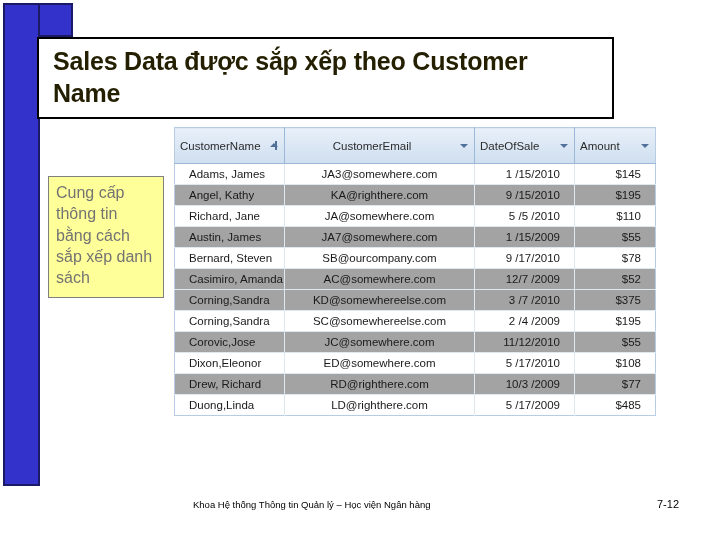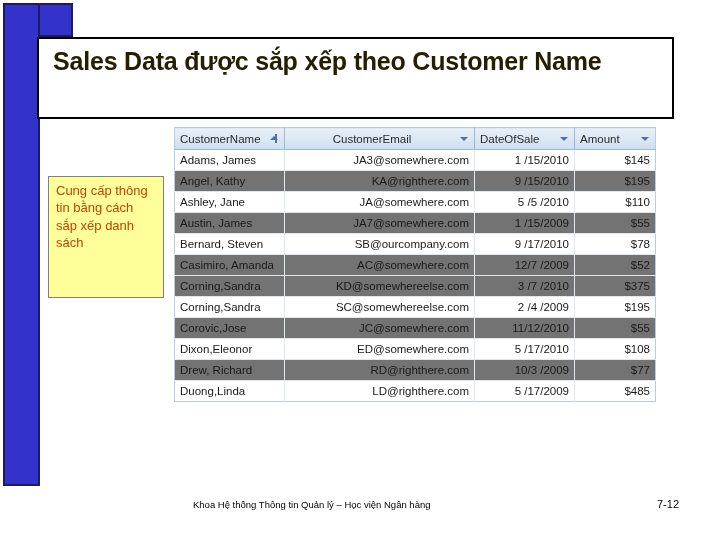"Sales Data được sắp xếp" #title-box { width: 637px -> 577px }
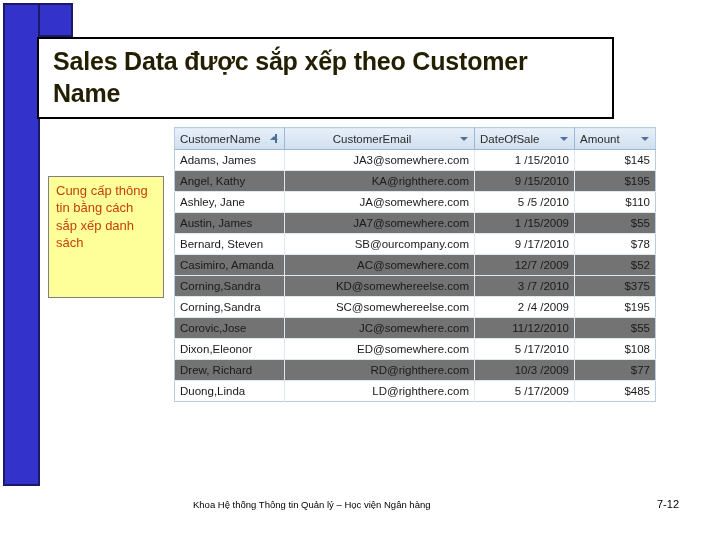"CustomerName" #datasheet thead th { height: 22px -> 36px }
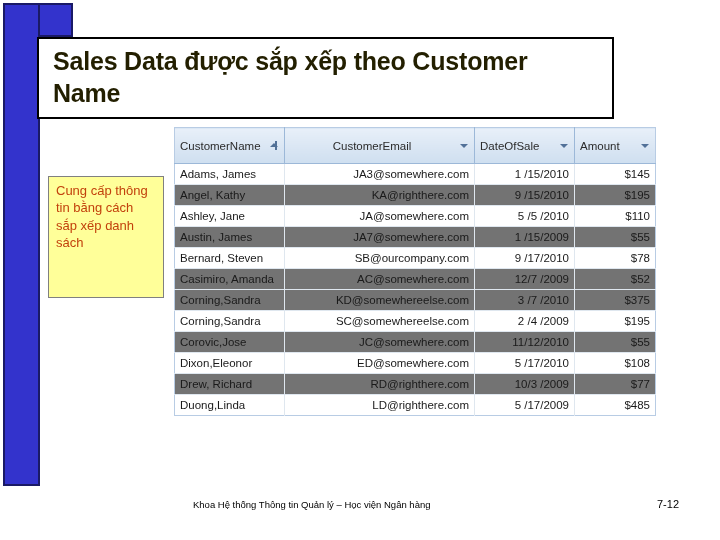"CustomerEmail" .col-email { text-align: right -> center }
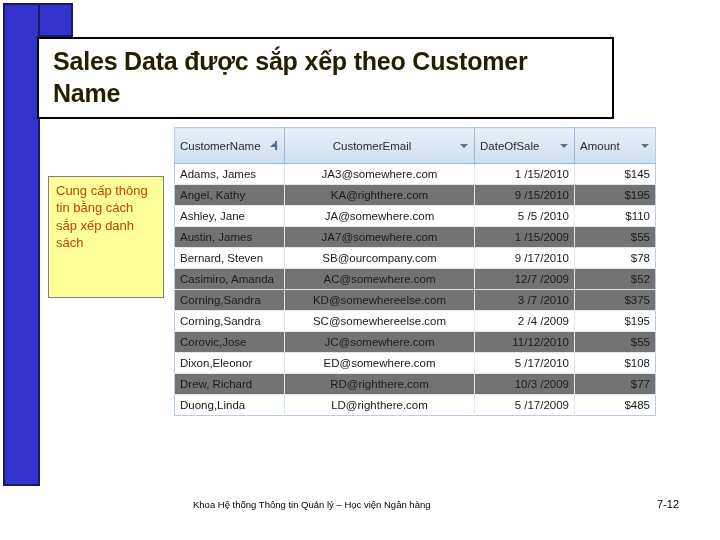"Adams, James" #datasheet tbody td { padding: 0 5px -> 0 14px }
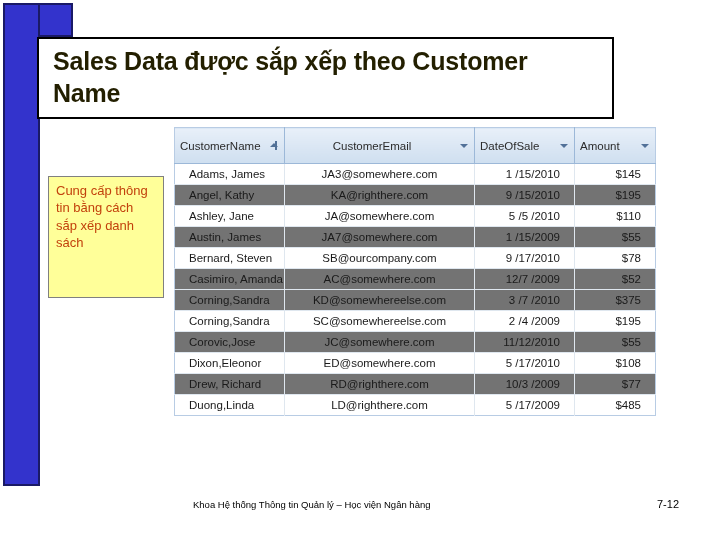"Cung cấp thông tin bằng" #callout-text { color: #c2410c -> #737373; font-size: 13px -> 16px }
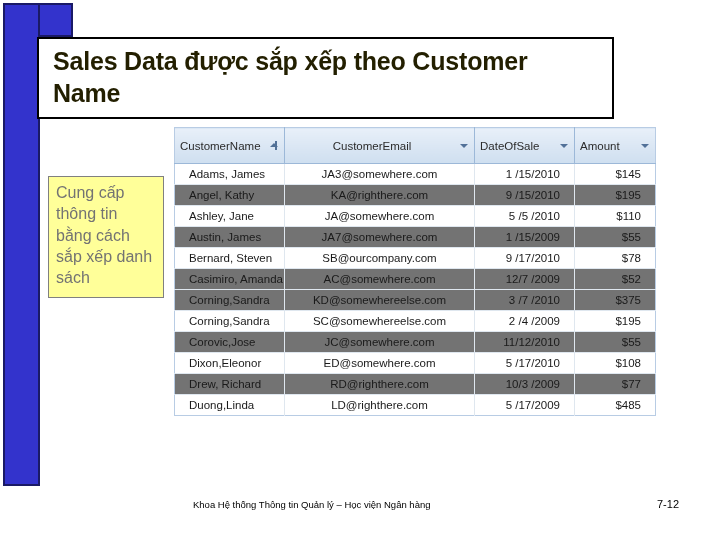"Angel, Kathy" #datasheet tbody tr.alt td { background: #737373 -> #a3a3a3 }
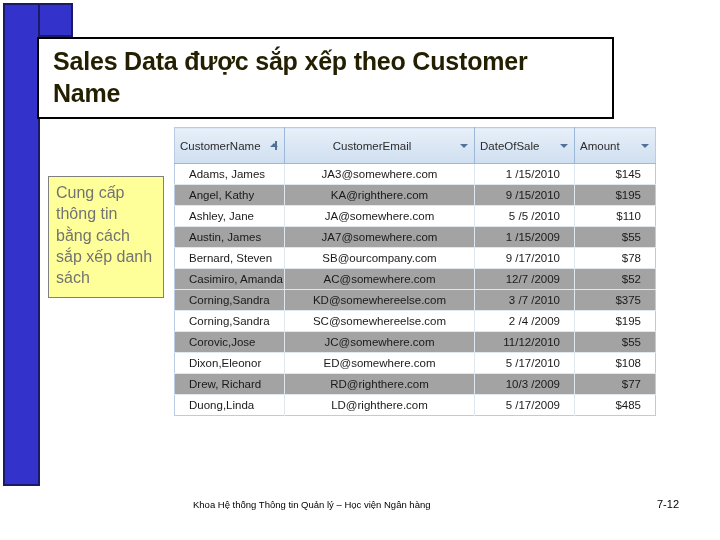"Ashley, Jane" td.col-name { text: Ashley -> Richard }
